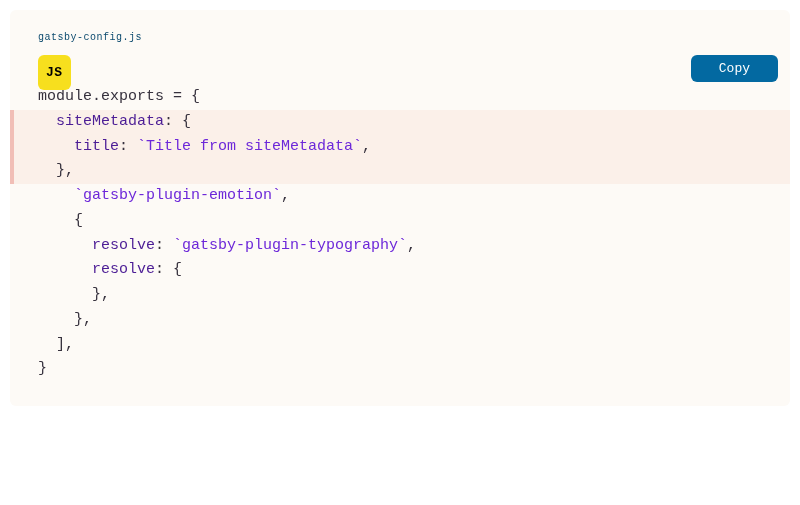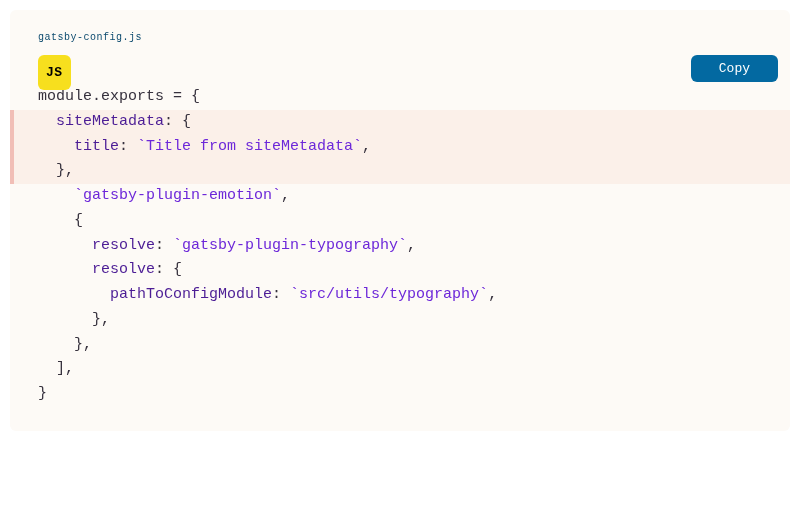"pathToConfigModule:" div.code-line { html: <div><span> pathToConfigModule</span><span>:</span><span> </span><span>`src/utils/typography`</span><span>,</span></div> -> none }
